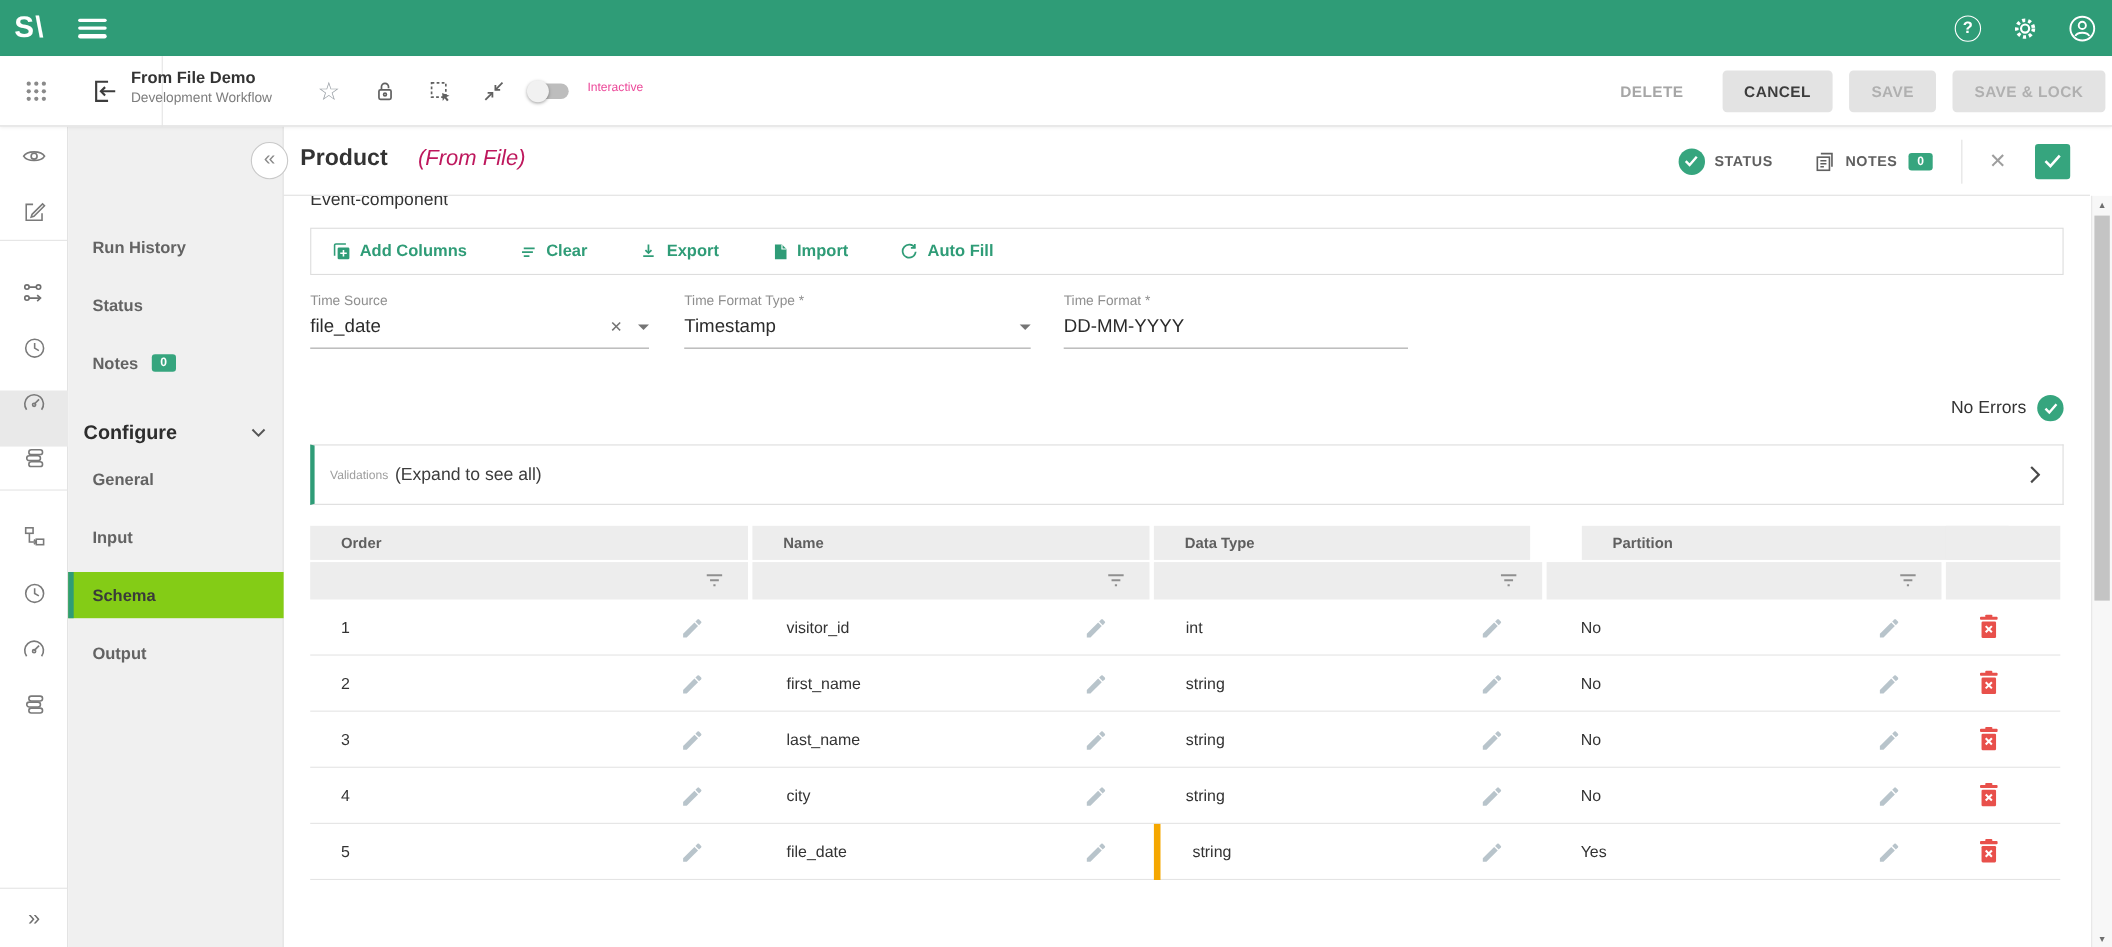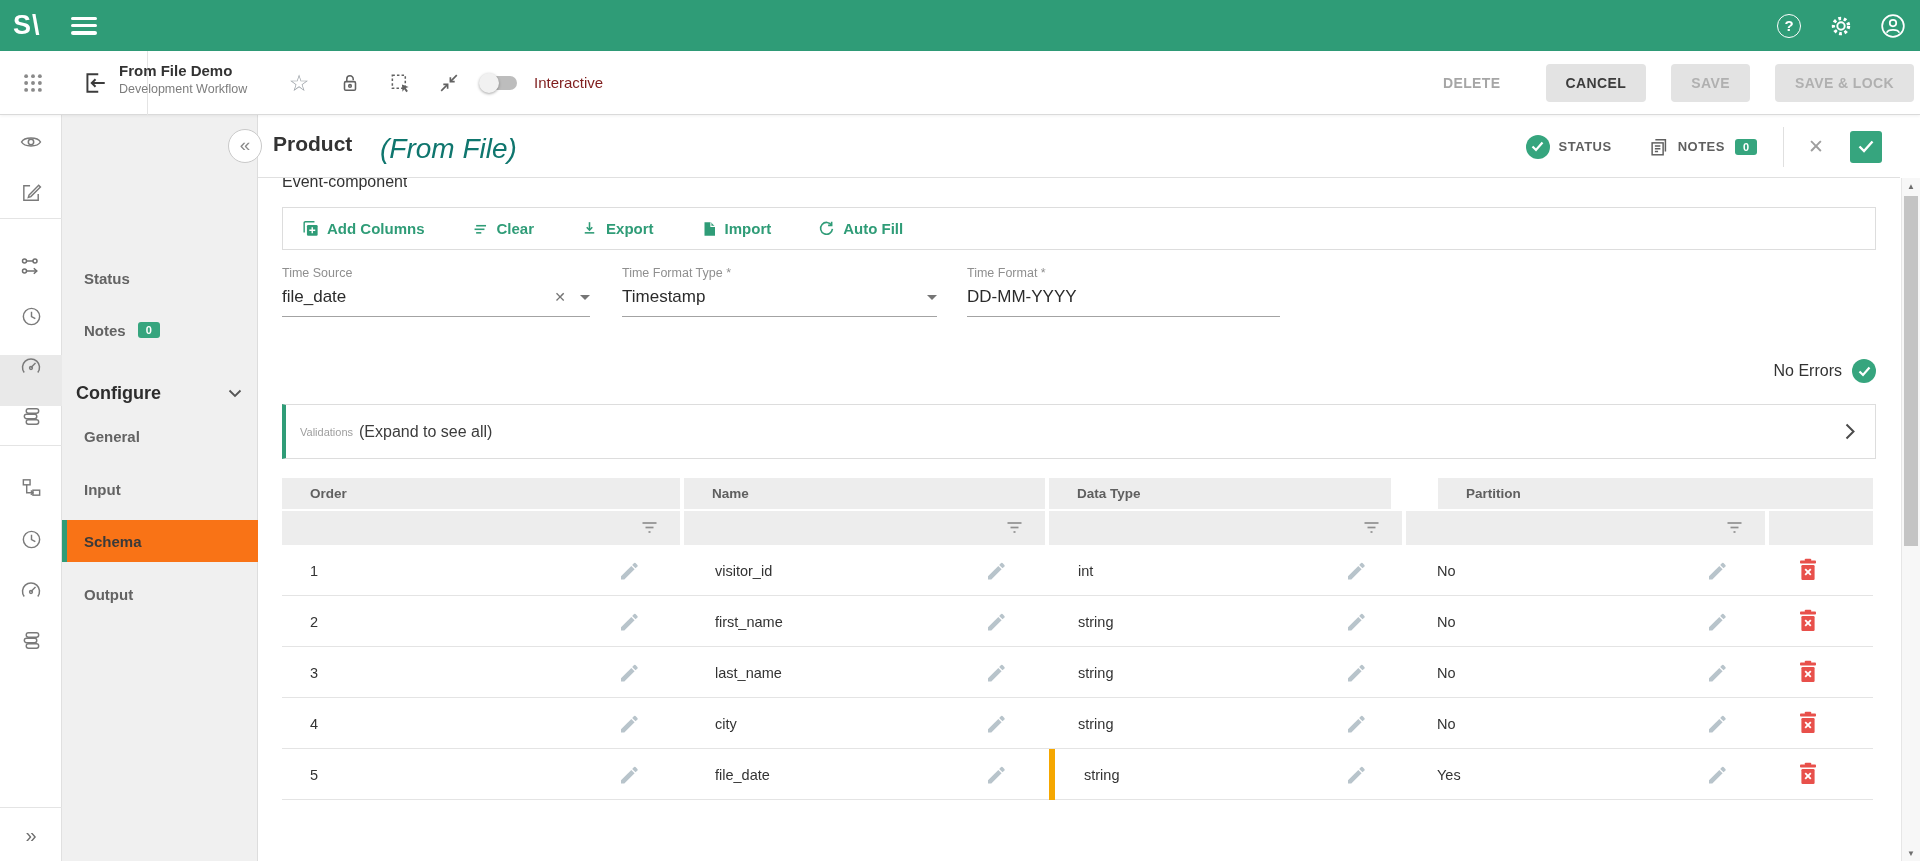"Interactive" .toggle-label { color: #7f1d1d -> #ec4899; font-size: 15px -> 11px }
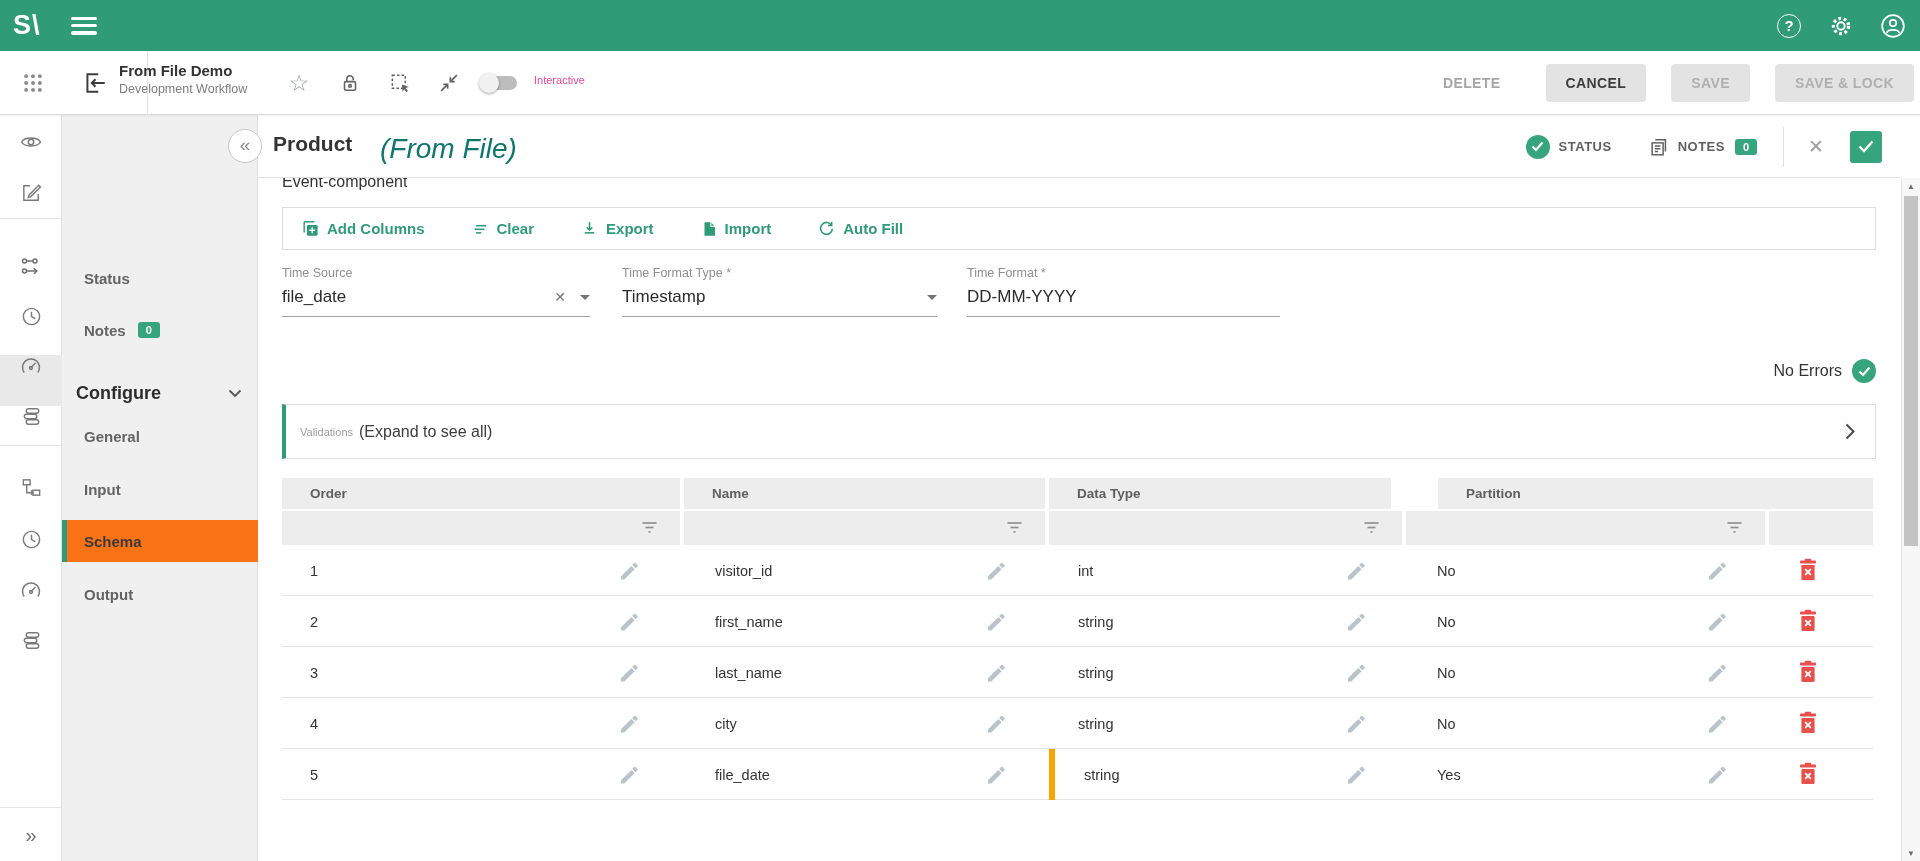"DELETE" .wf-buttons { gap: 25px -> 15px }
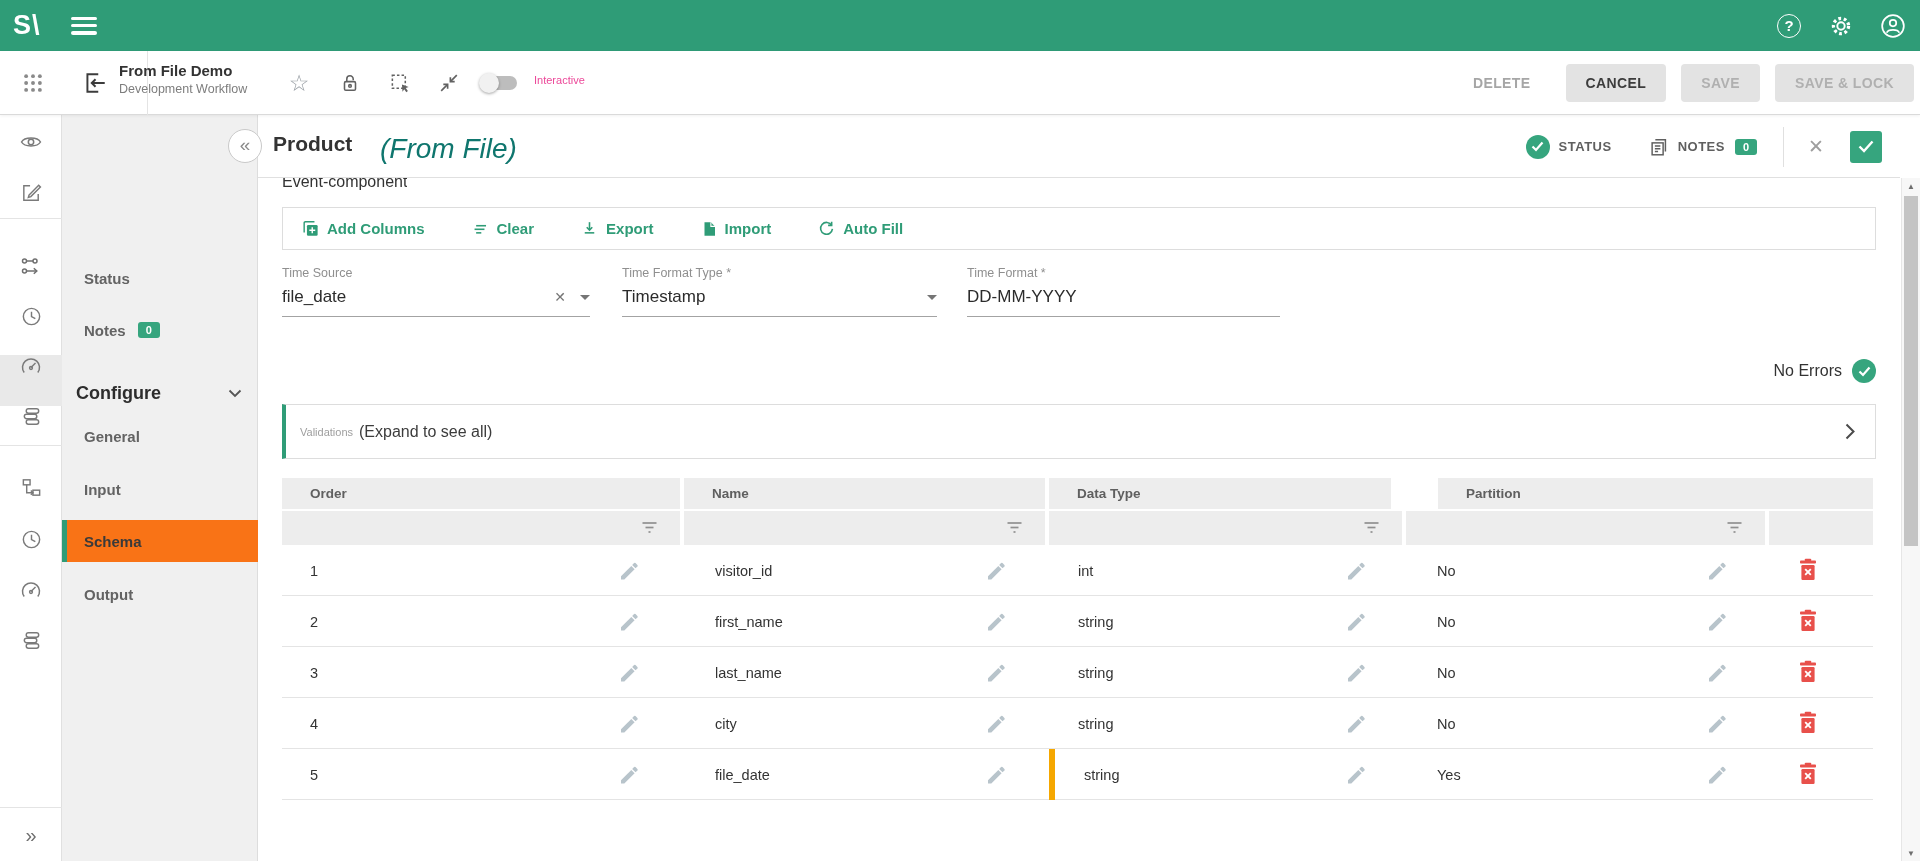"(From File)" .psub { color: #0f766e -> #be185d; font-size: 28px -> 20px }
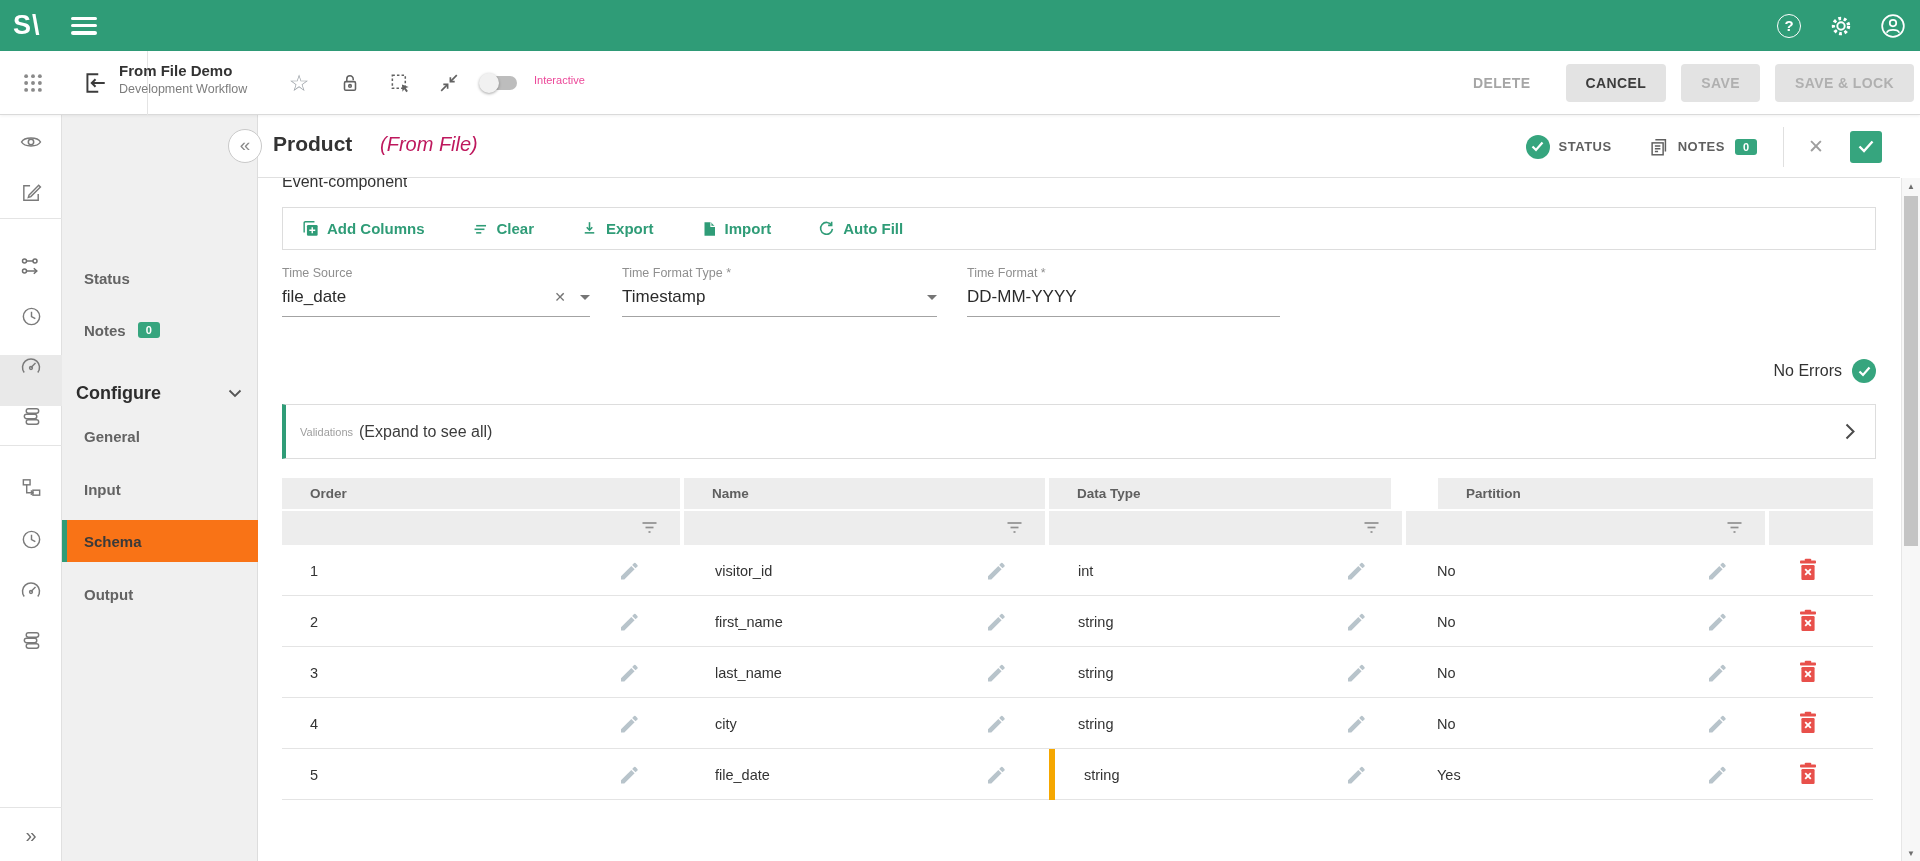"Run History" div.nav-item { html: none -> <div> <span>Run History</span> </div> }
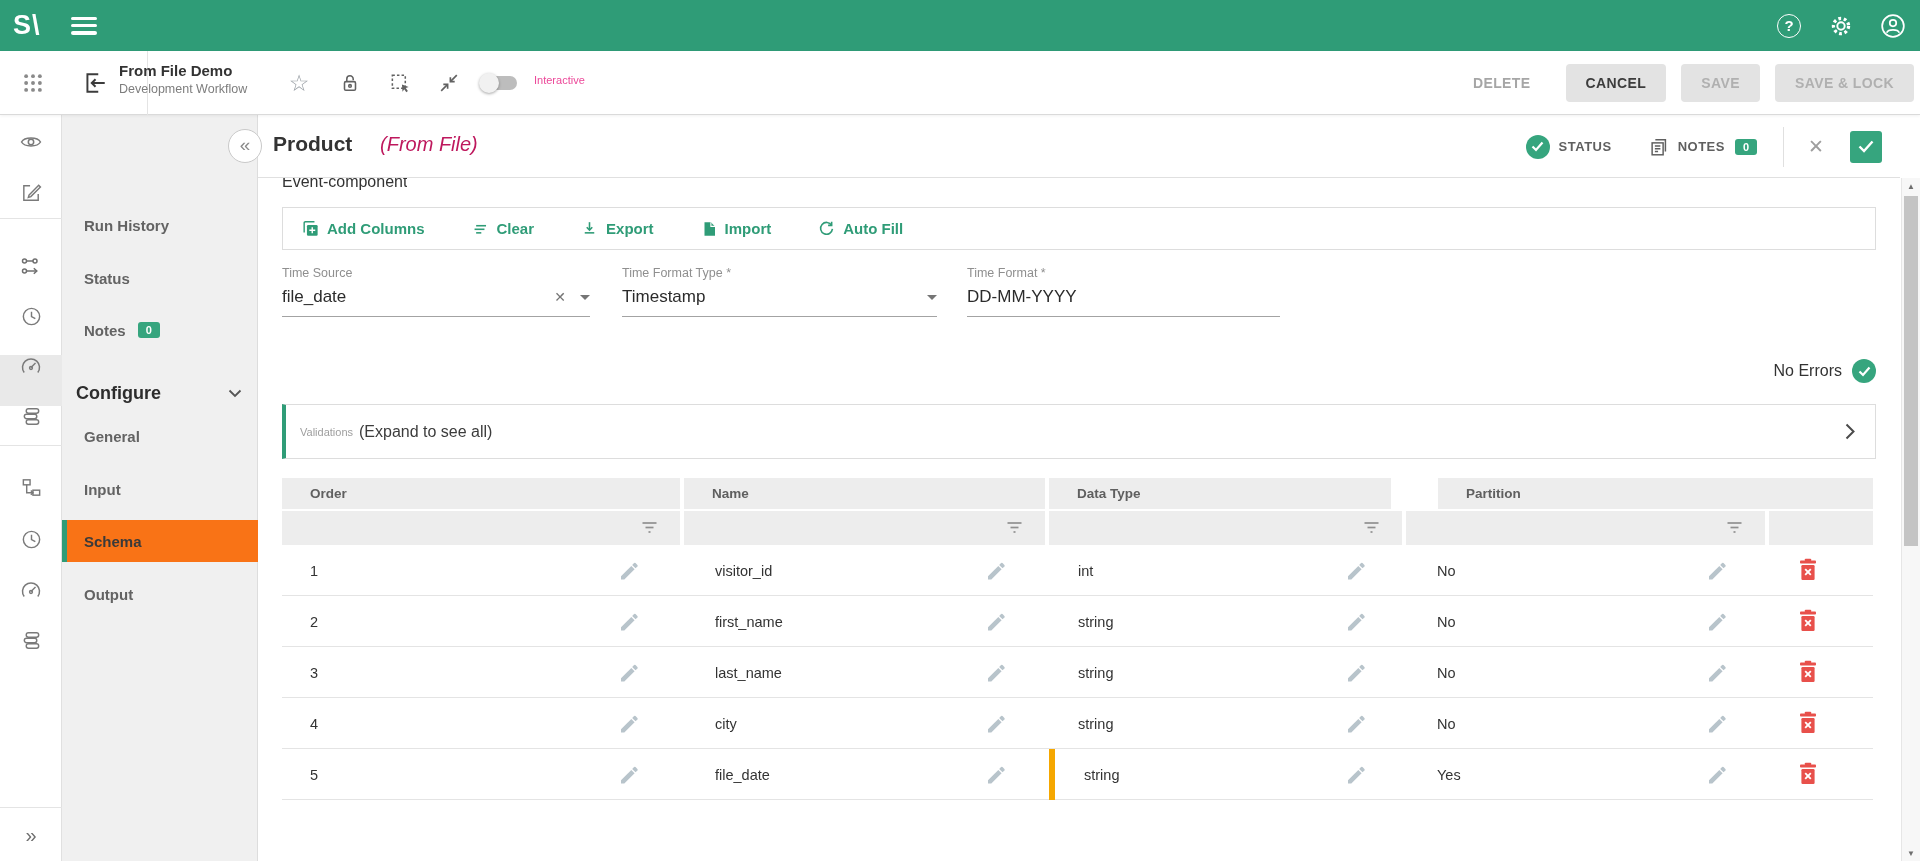"Schema" .nav-item.active { background: #f97316 -> #84cc16 }
